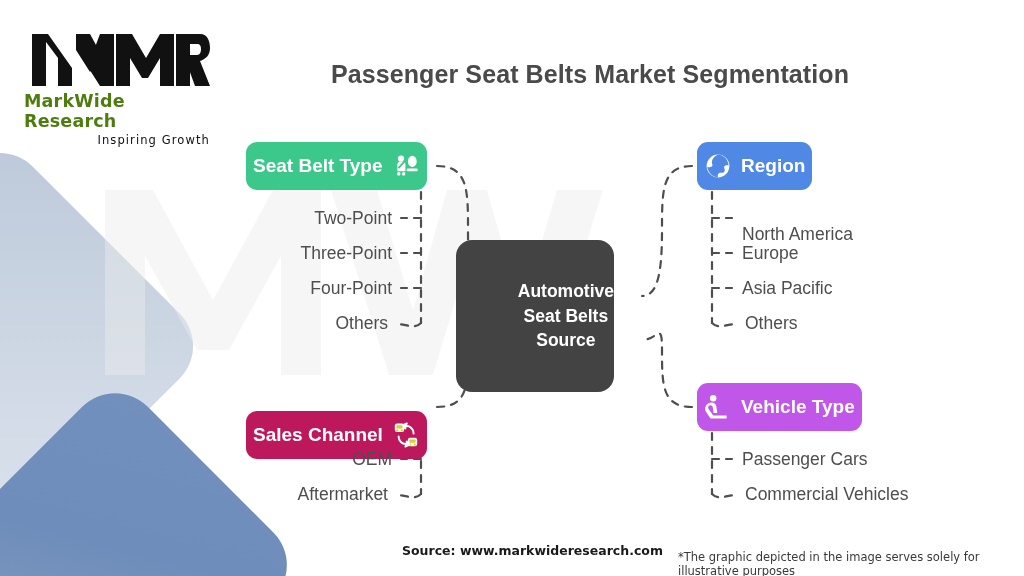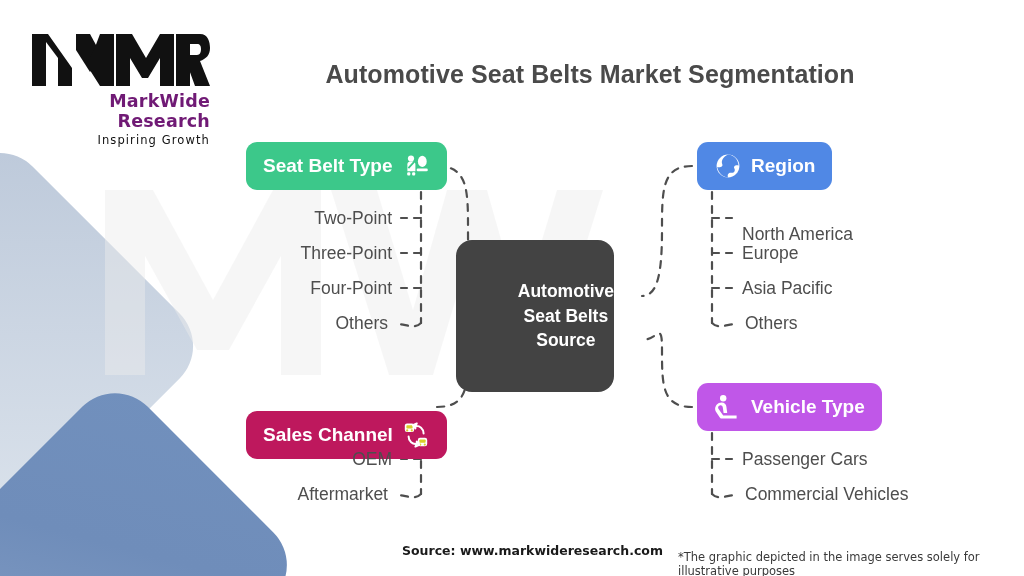"Automotive Seat Belts Market" div.title { text: Automotive -> Passenger }
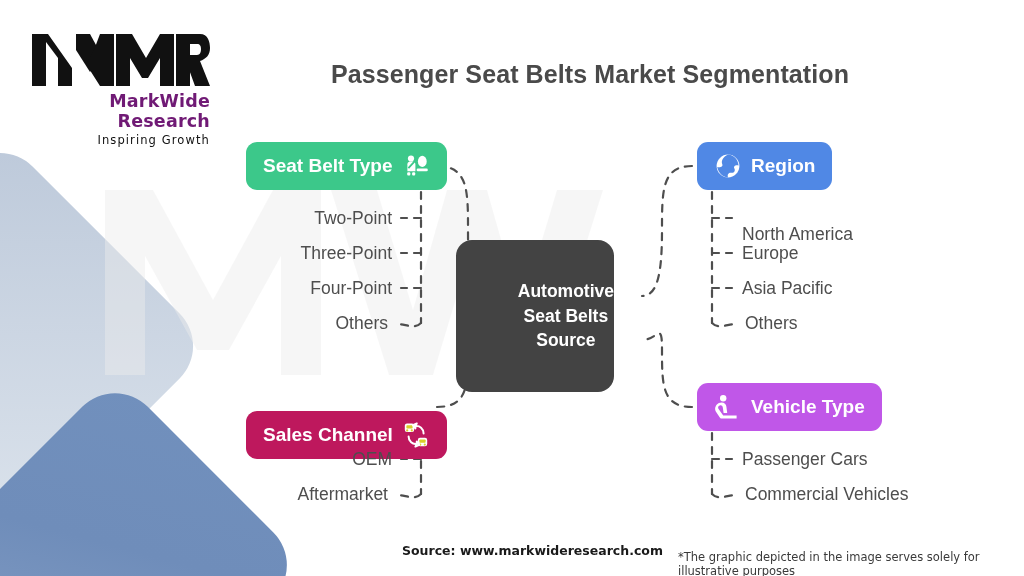"MarkWide Research" .logo-name { color: #701a75 -> #4d7c0f; text-align: right -> left }
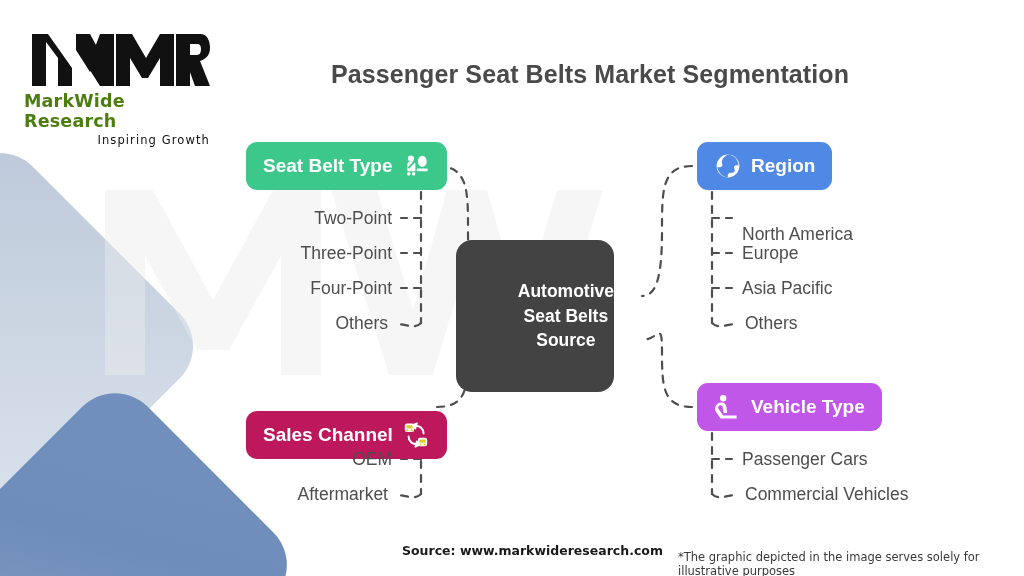"Seat Belt Type" .pill { padding: 0 17px -> 0 7px }
